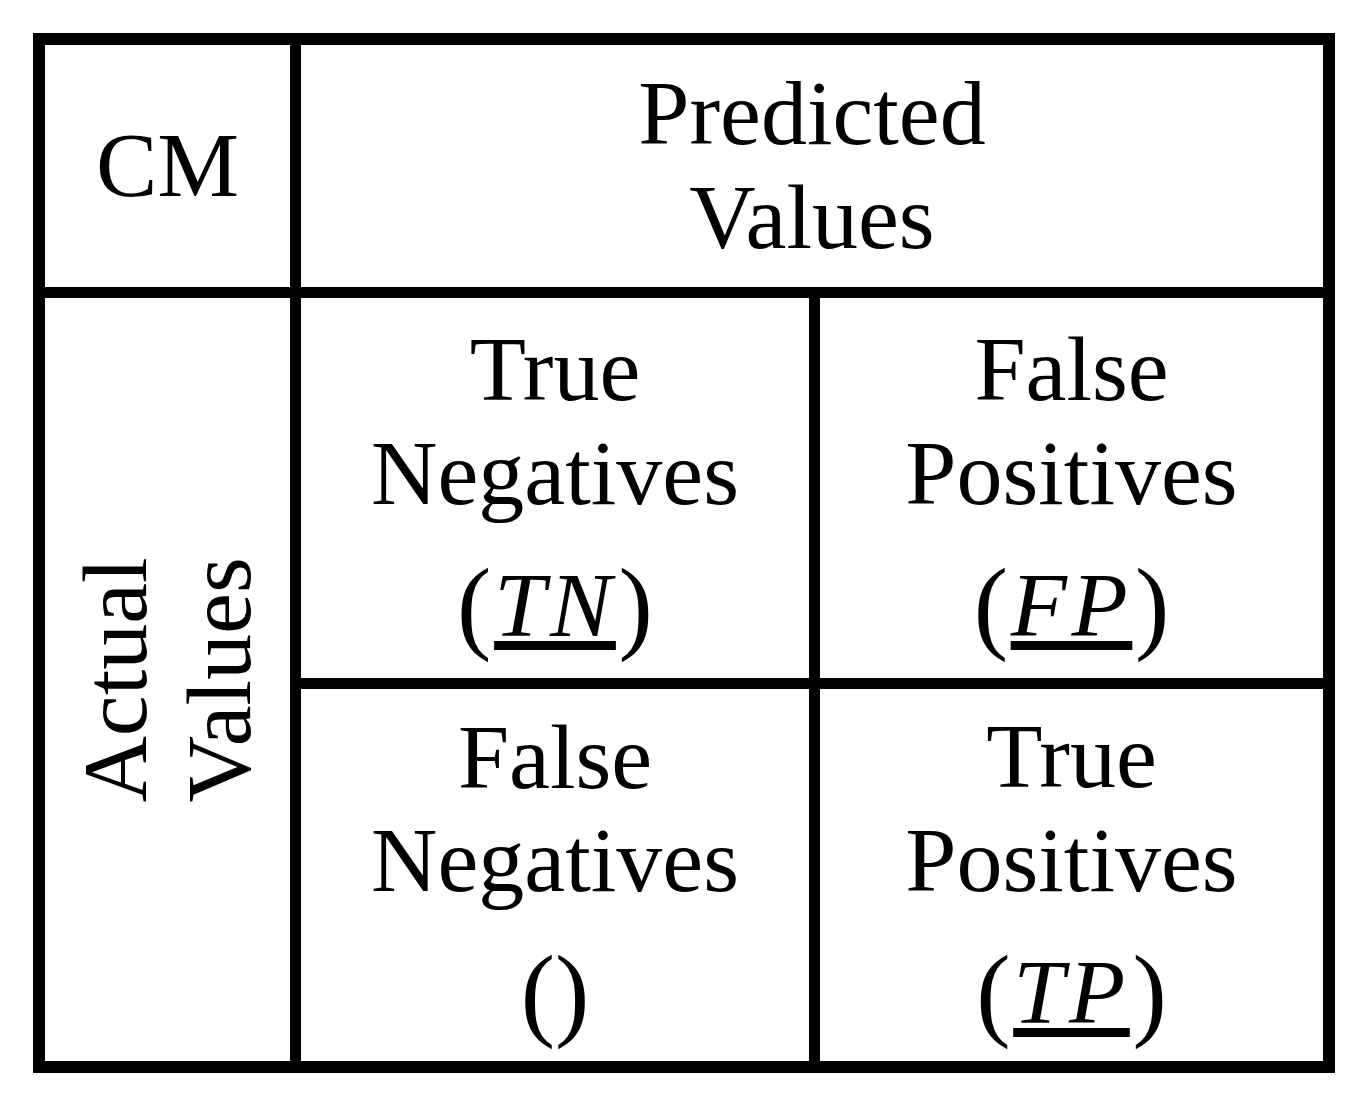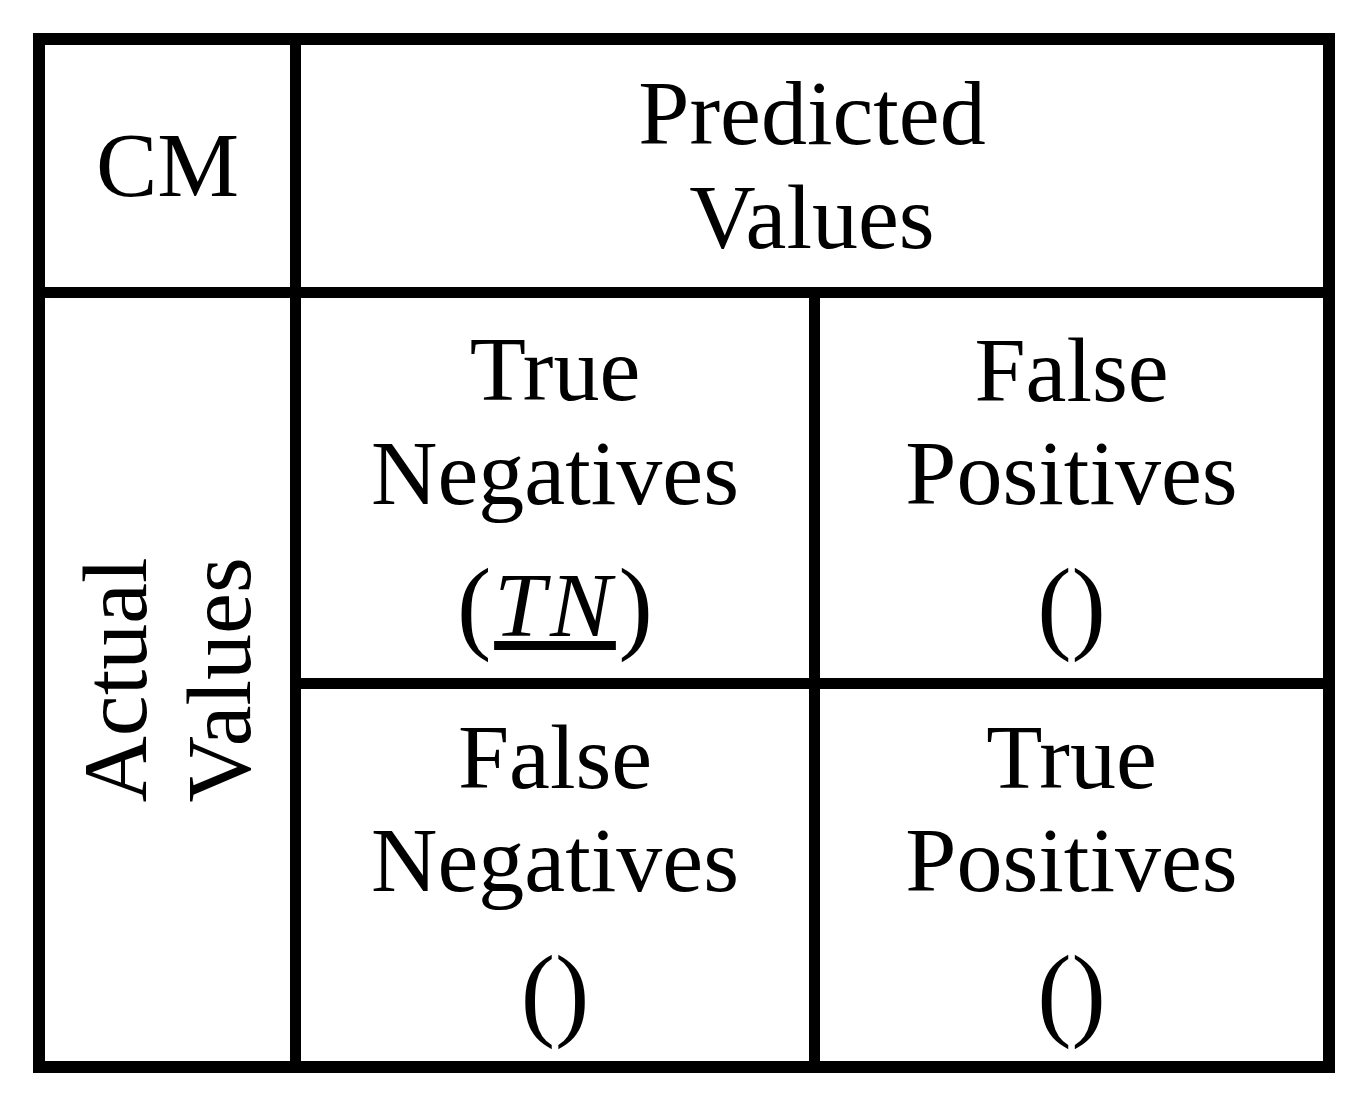"FP" span.abbr { html: none -> <span>FP</span> }
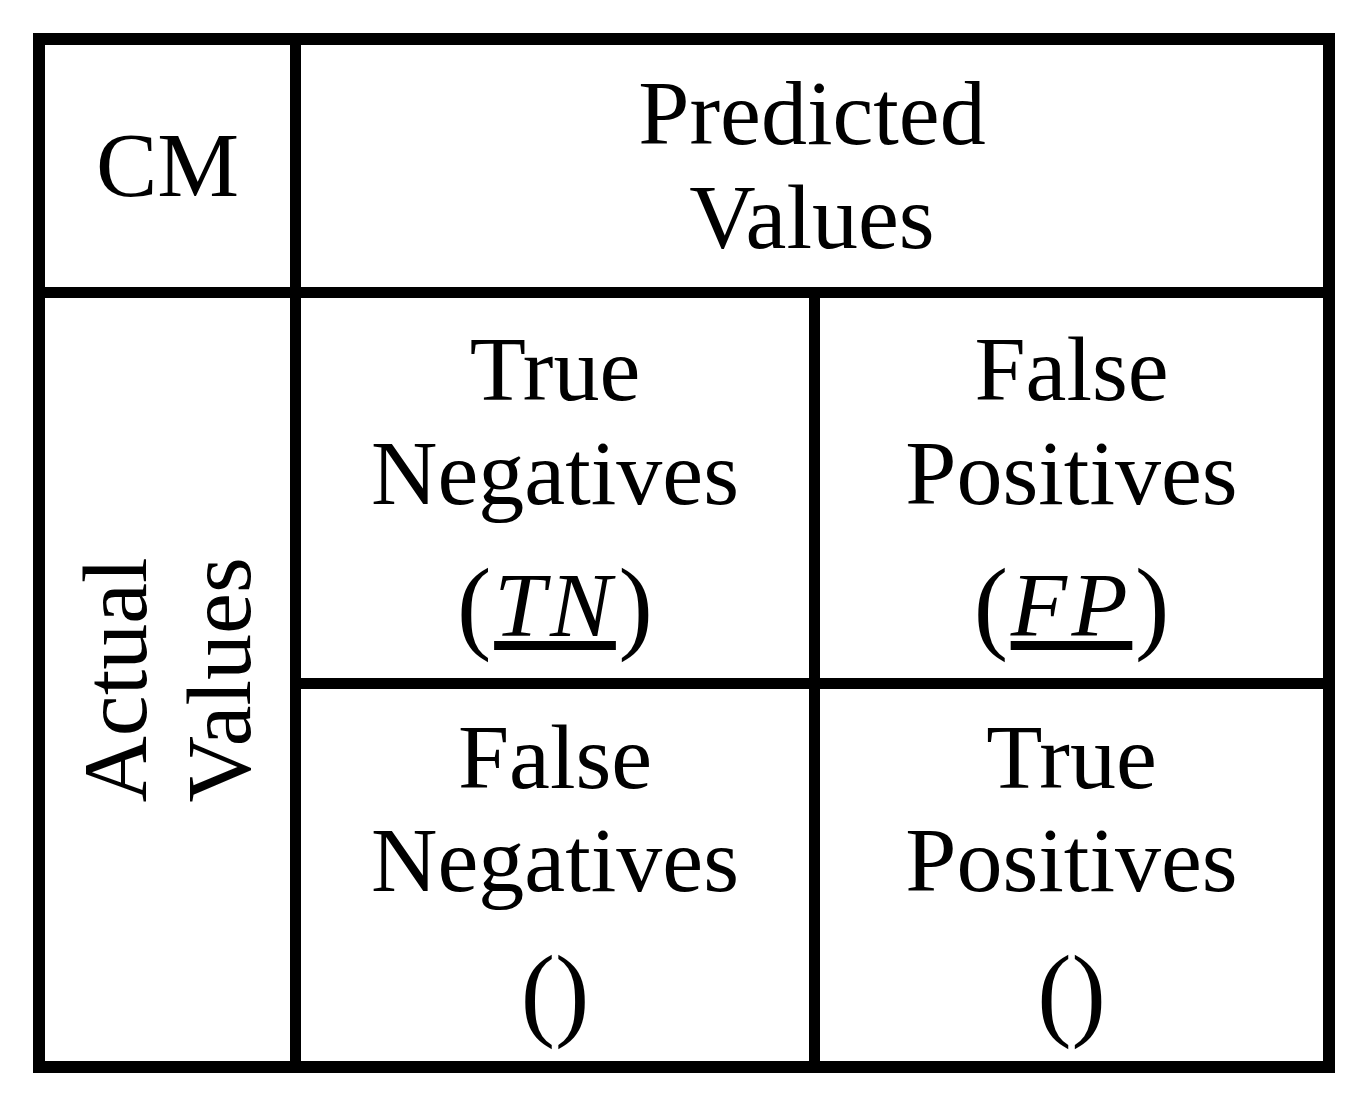"TP" span.abbr { html: none -> <span>TP</span> }
